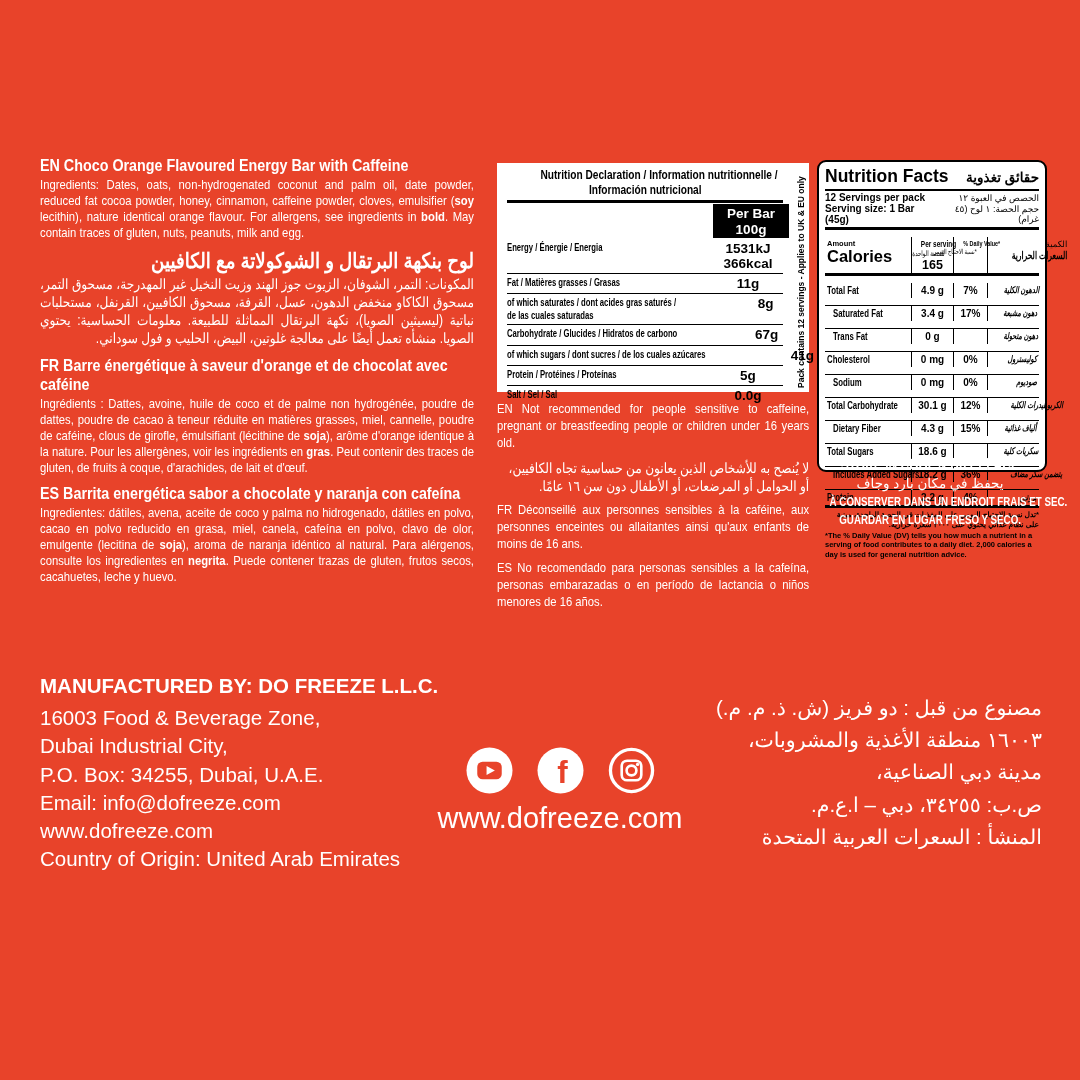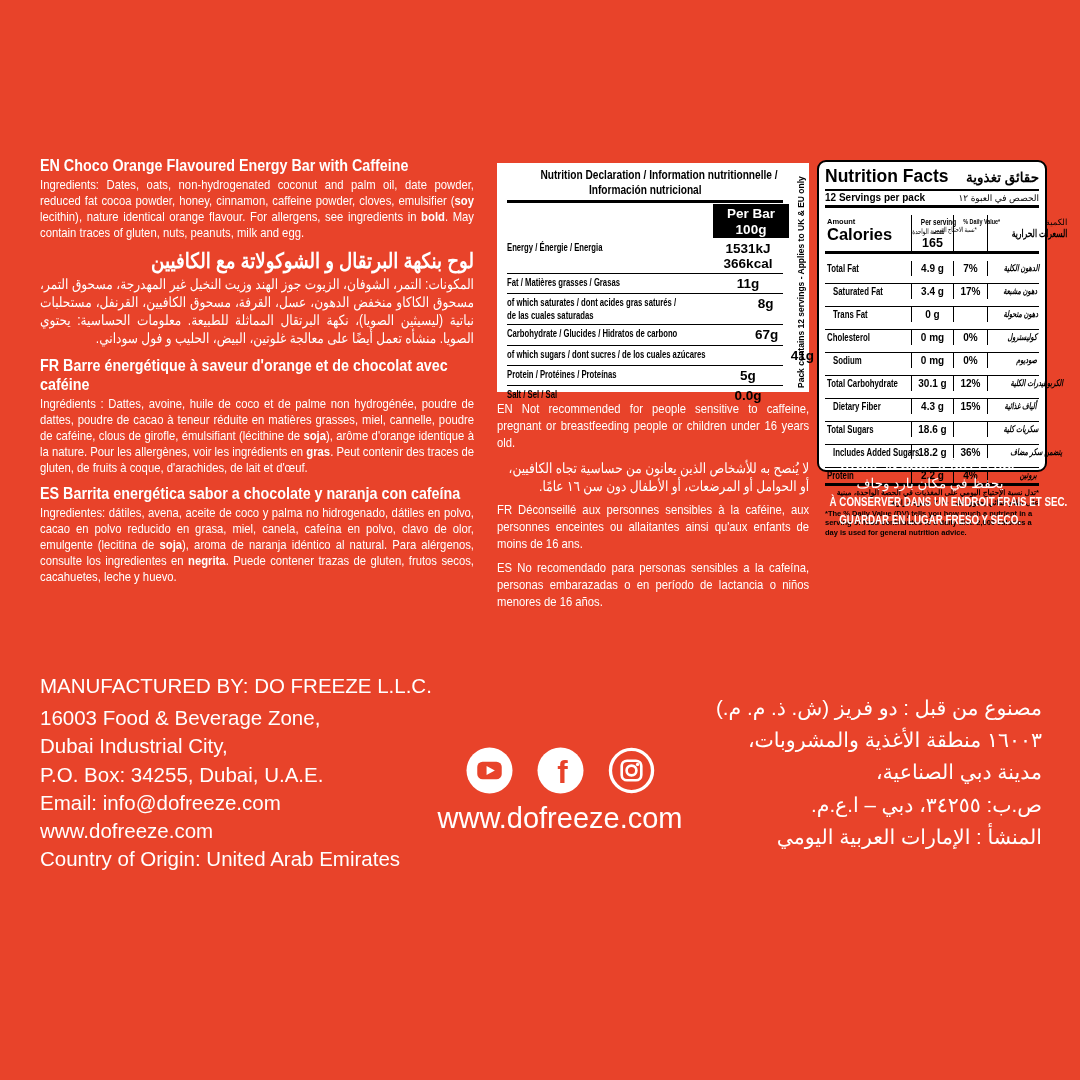"Serving size: 1 Bar (45g)" div.nf-serv-row { html: none -> <div> <span>Serving size: 1 Bar (45g)</span> <span>حجم الحصة: ١ لوح (٤٥ غرام)</span> </div> }
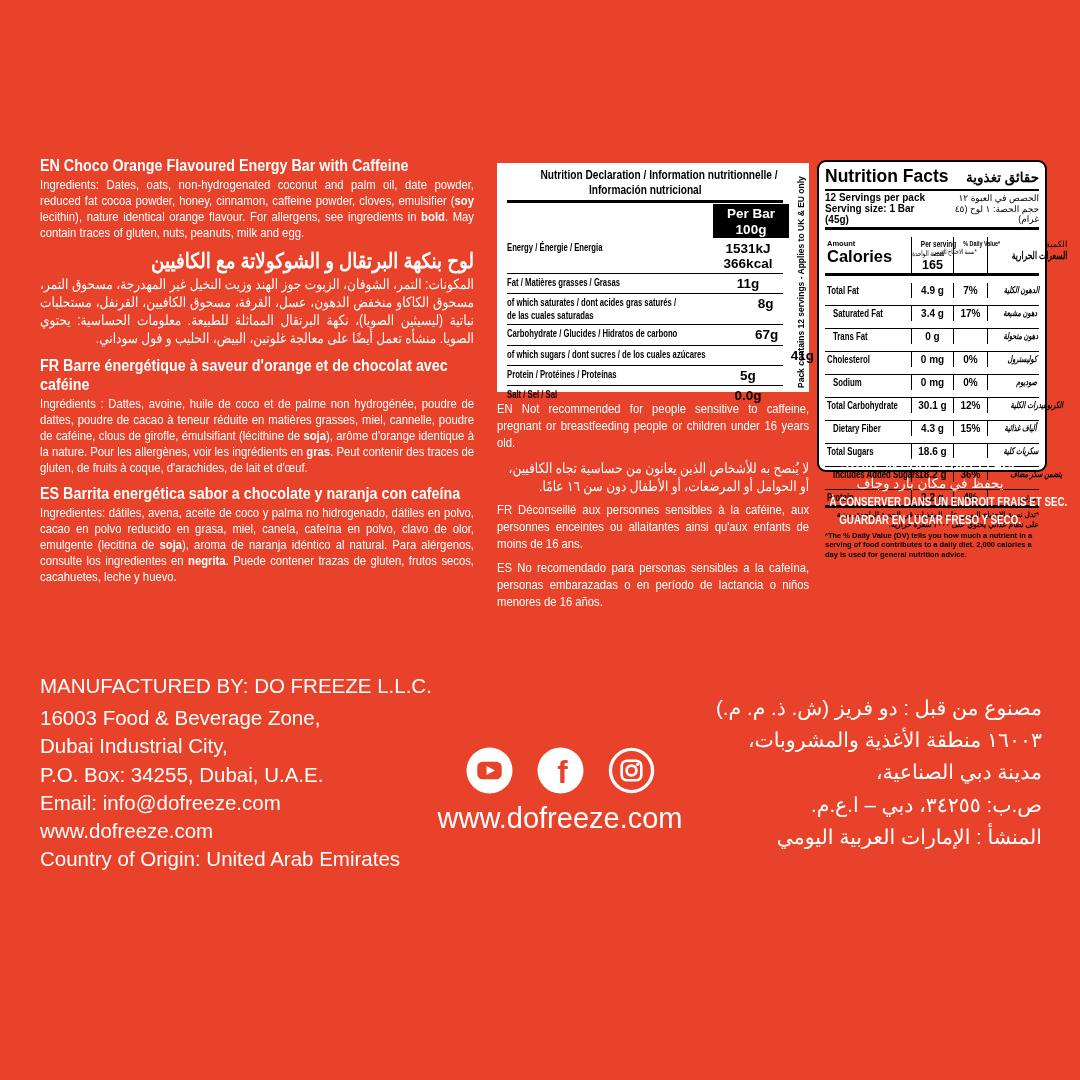"MANUFACTURED BY: DO FREEZE L.L.C." .mfr-title { font-weight: normal -> bold }
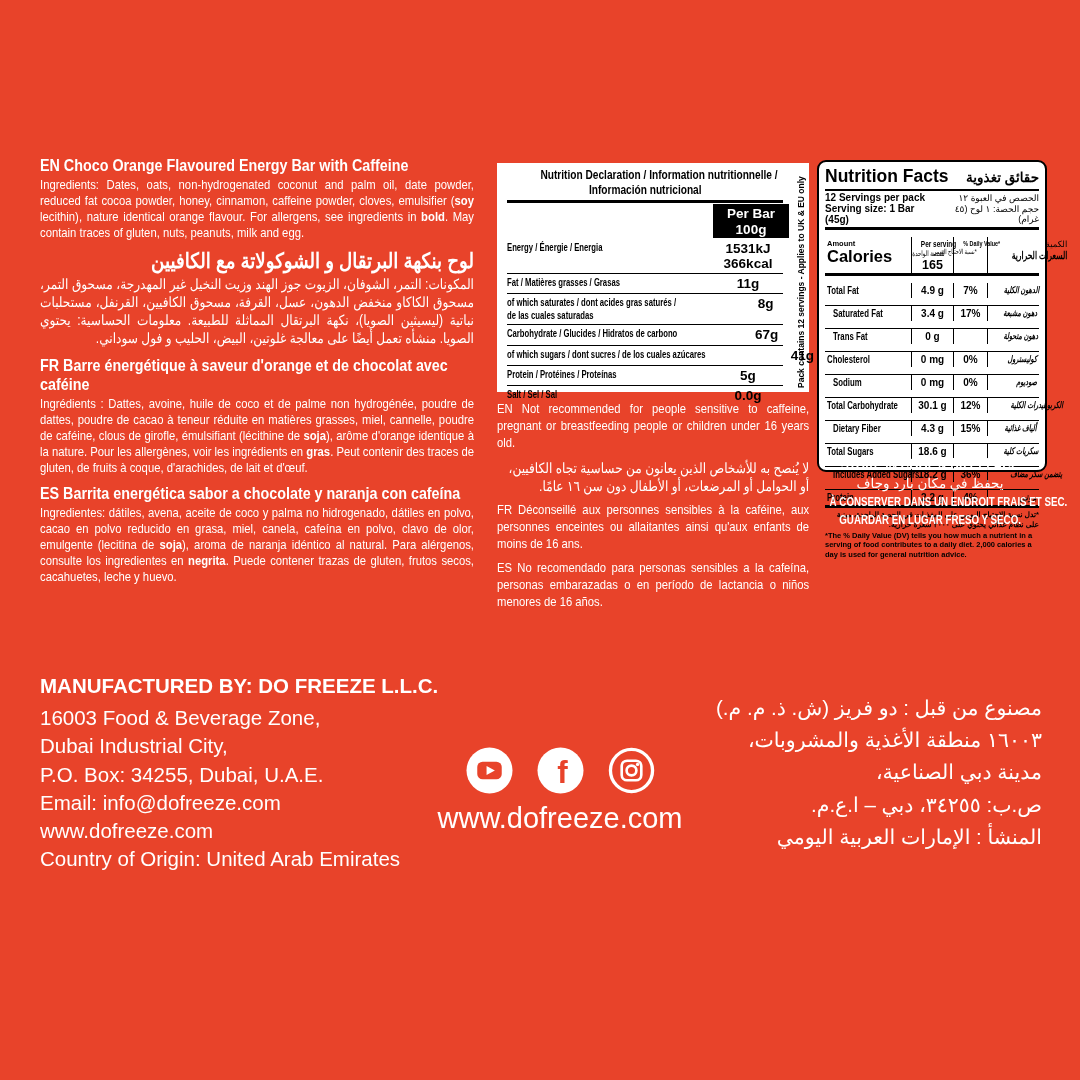"المنشأ : الإمارات العربية اليومي" div { text: الإمارات العربية اليومي -> السعرات العربية المتحدة }
